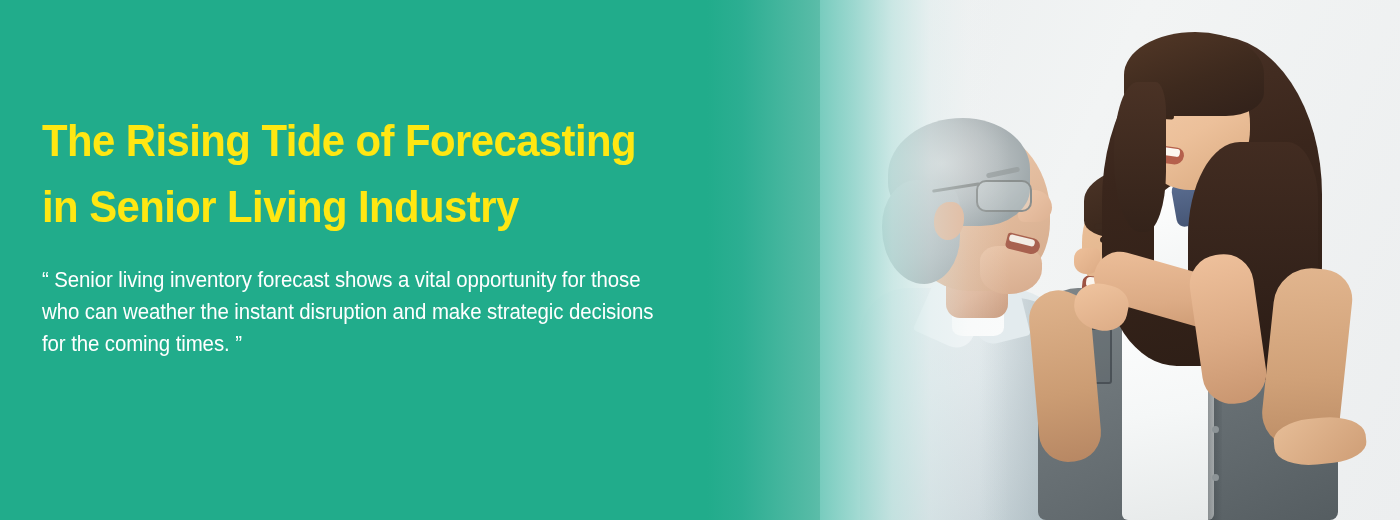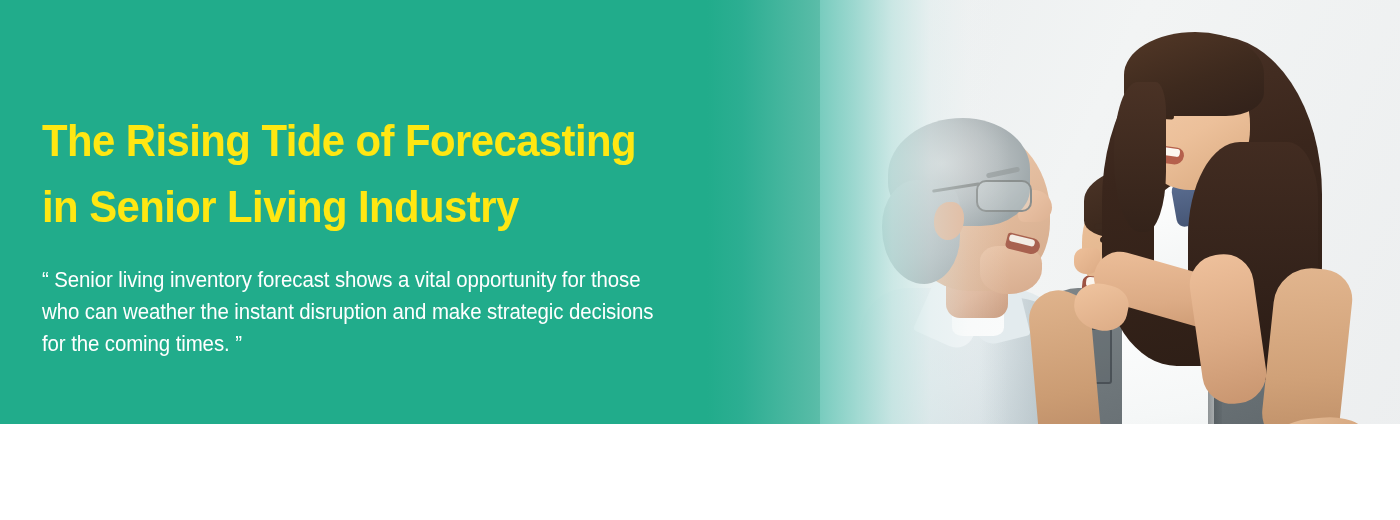"The Rising Tide of Forecasting" .banner { height: 424px -> 520px }
